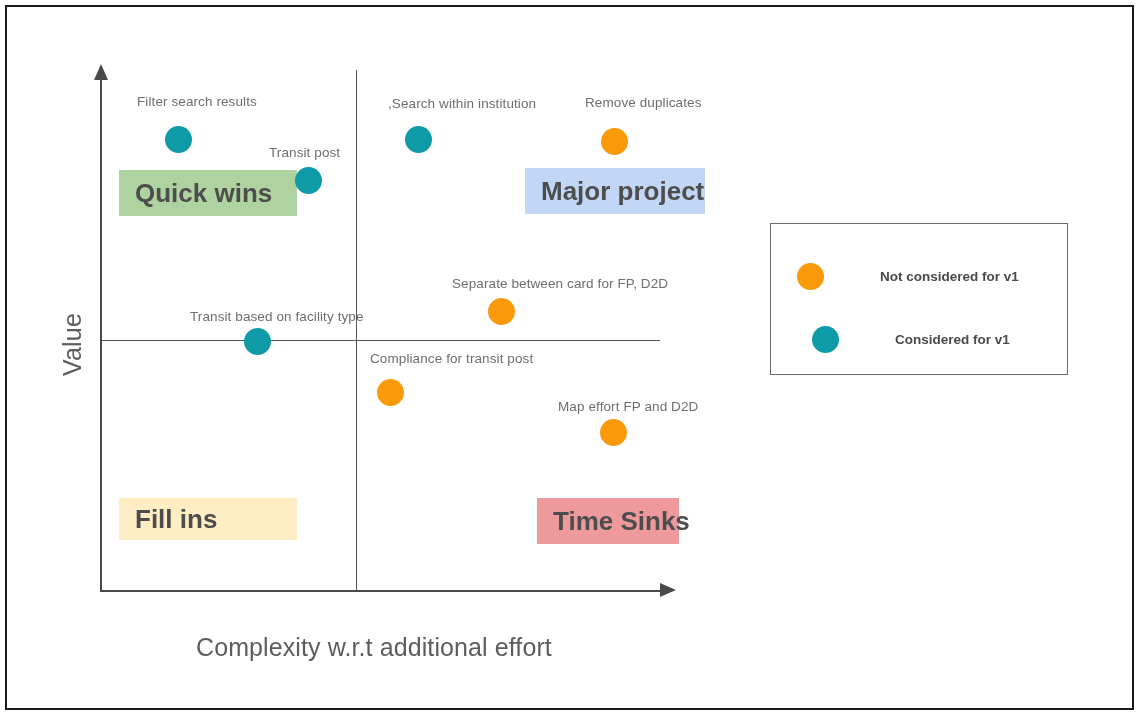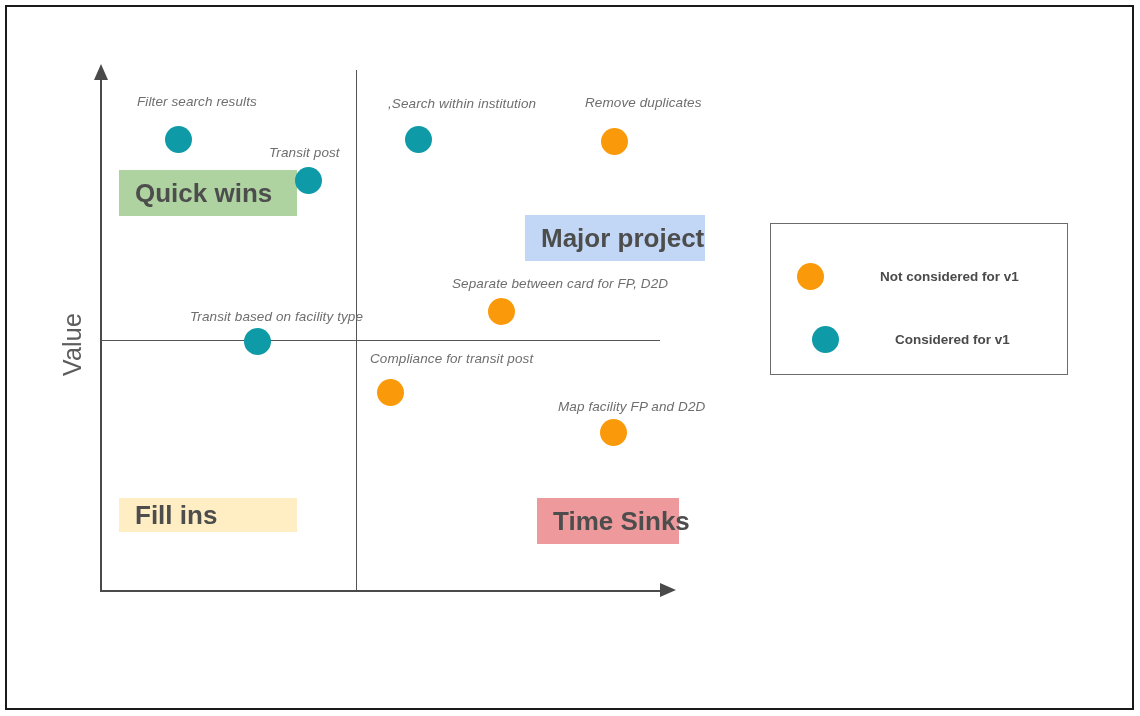"Filter search results" .point-label { font-style: italic -> none }
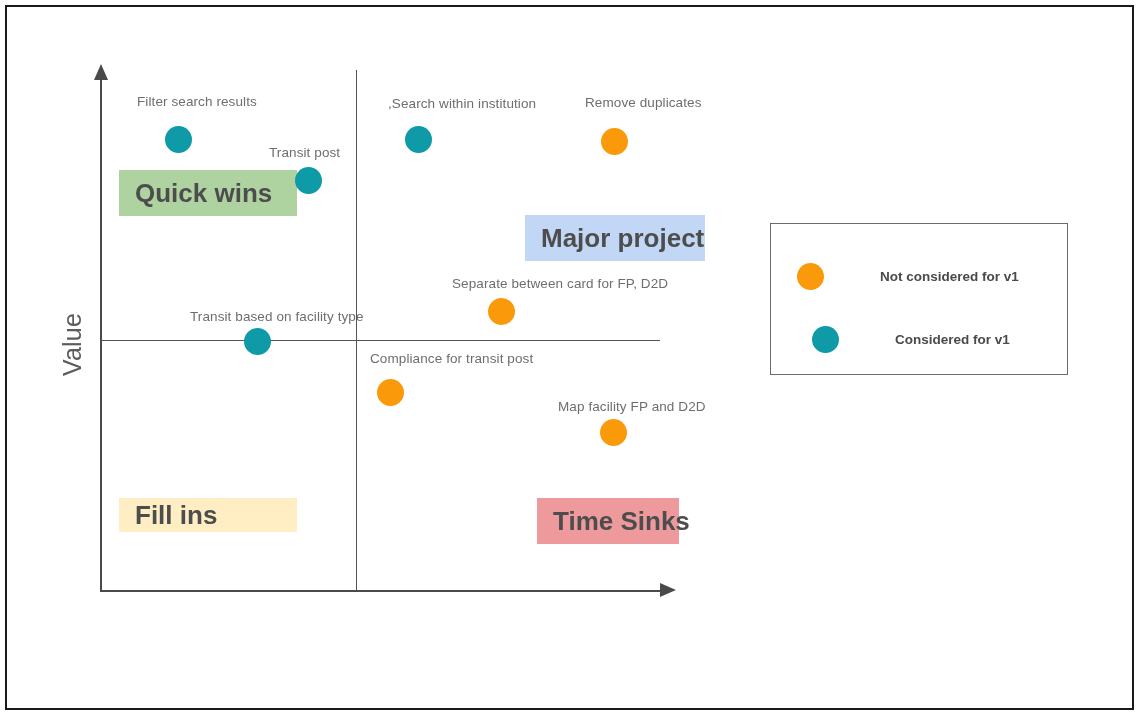"Major project" div.quad-band { margin-top: 47px -> none }
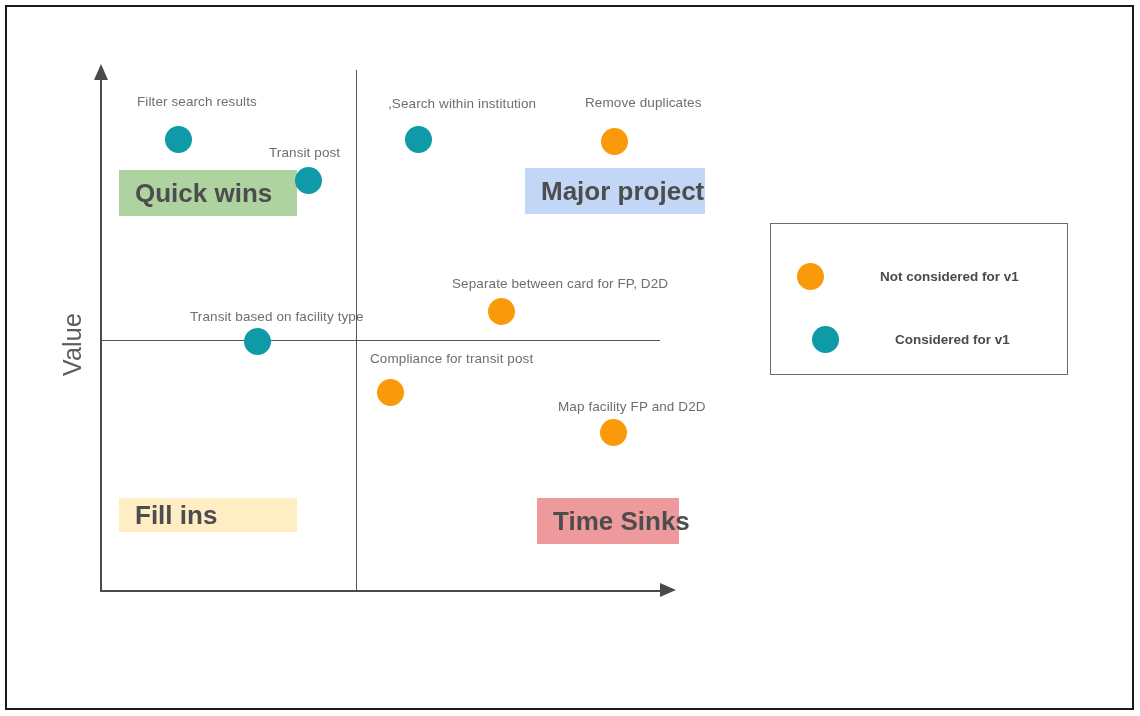"Map facility FP and D2D" div.point-label { text: facility -> effort }
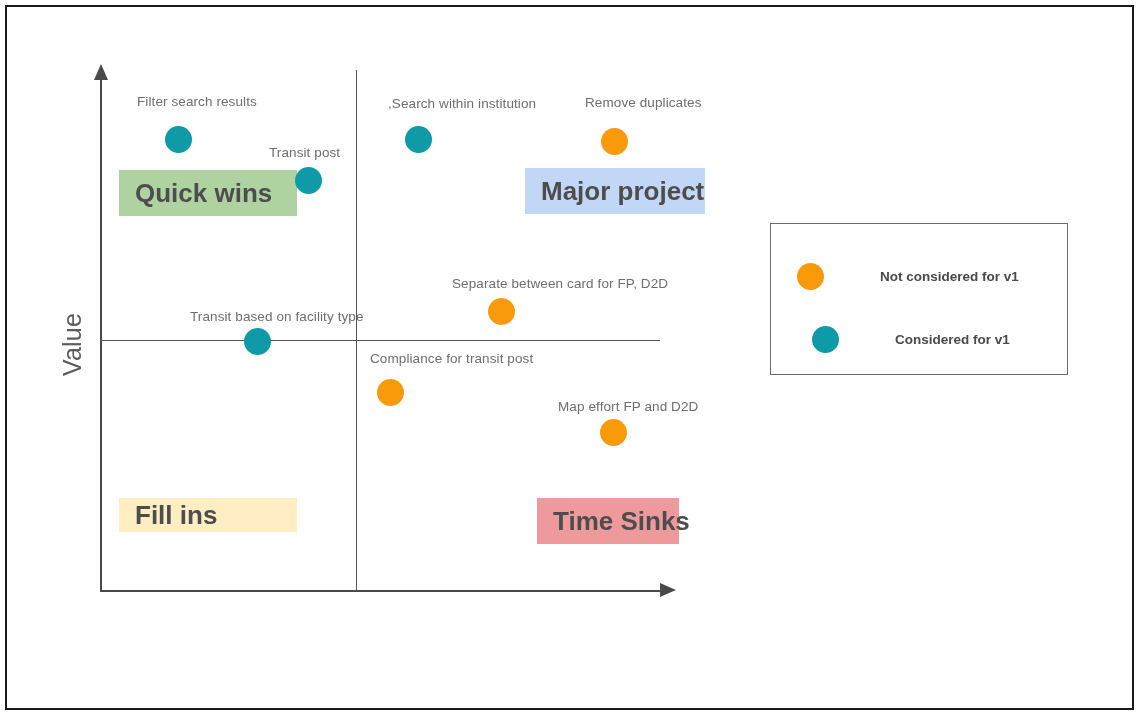"Fill ins" div.quad-band { height: 34px -> 42px }
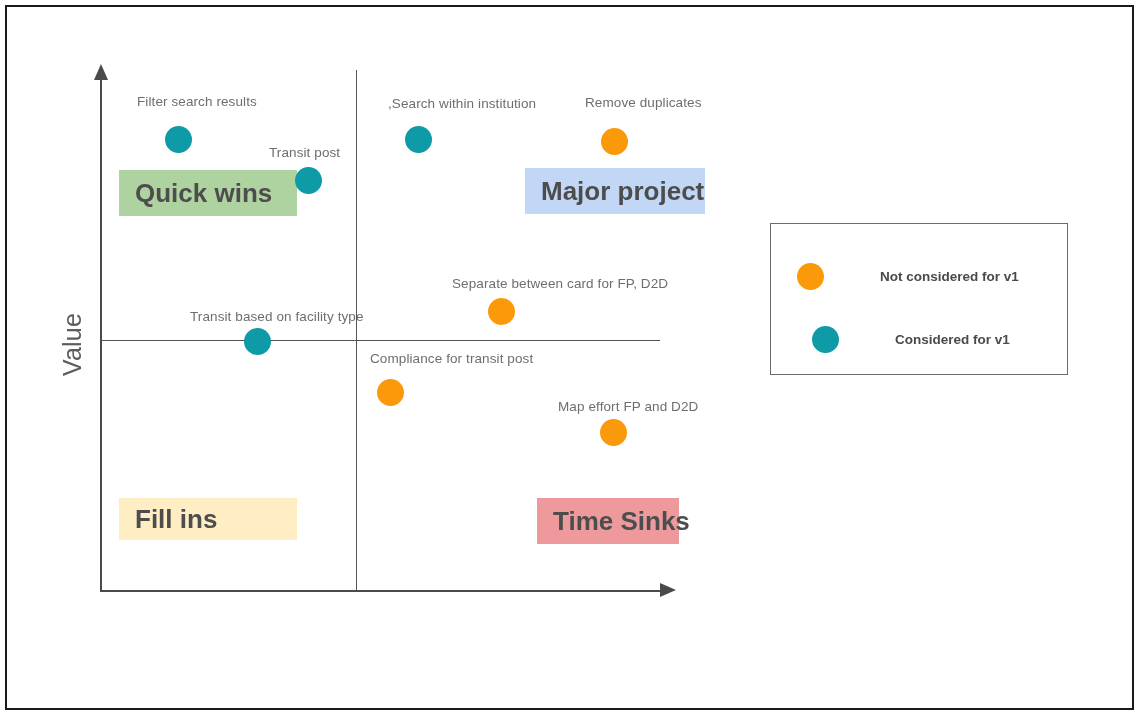"Complexity w.r.t additional effort" div { html: none -> <div>Complexity w.r.t additional effort</div> }
